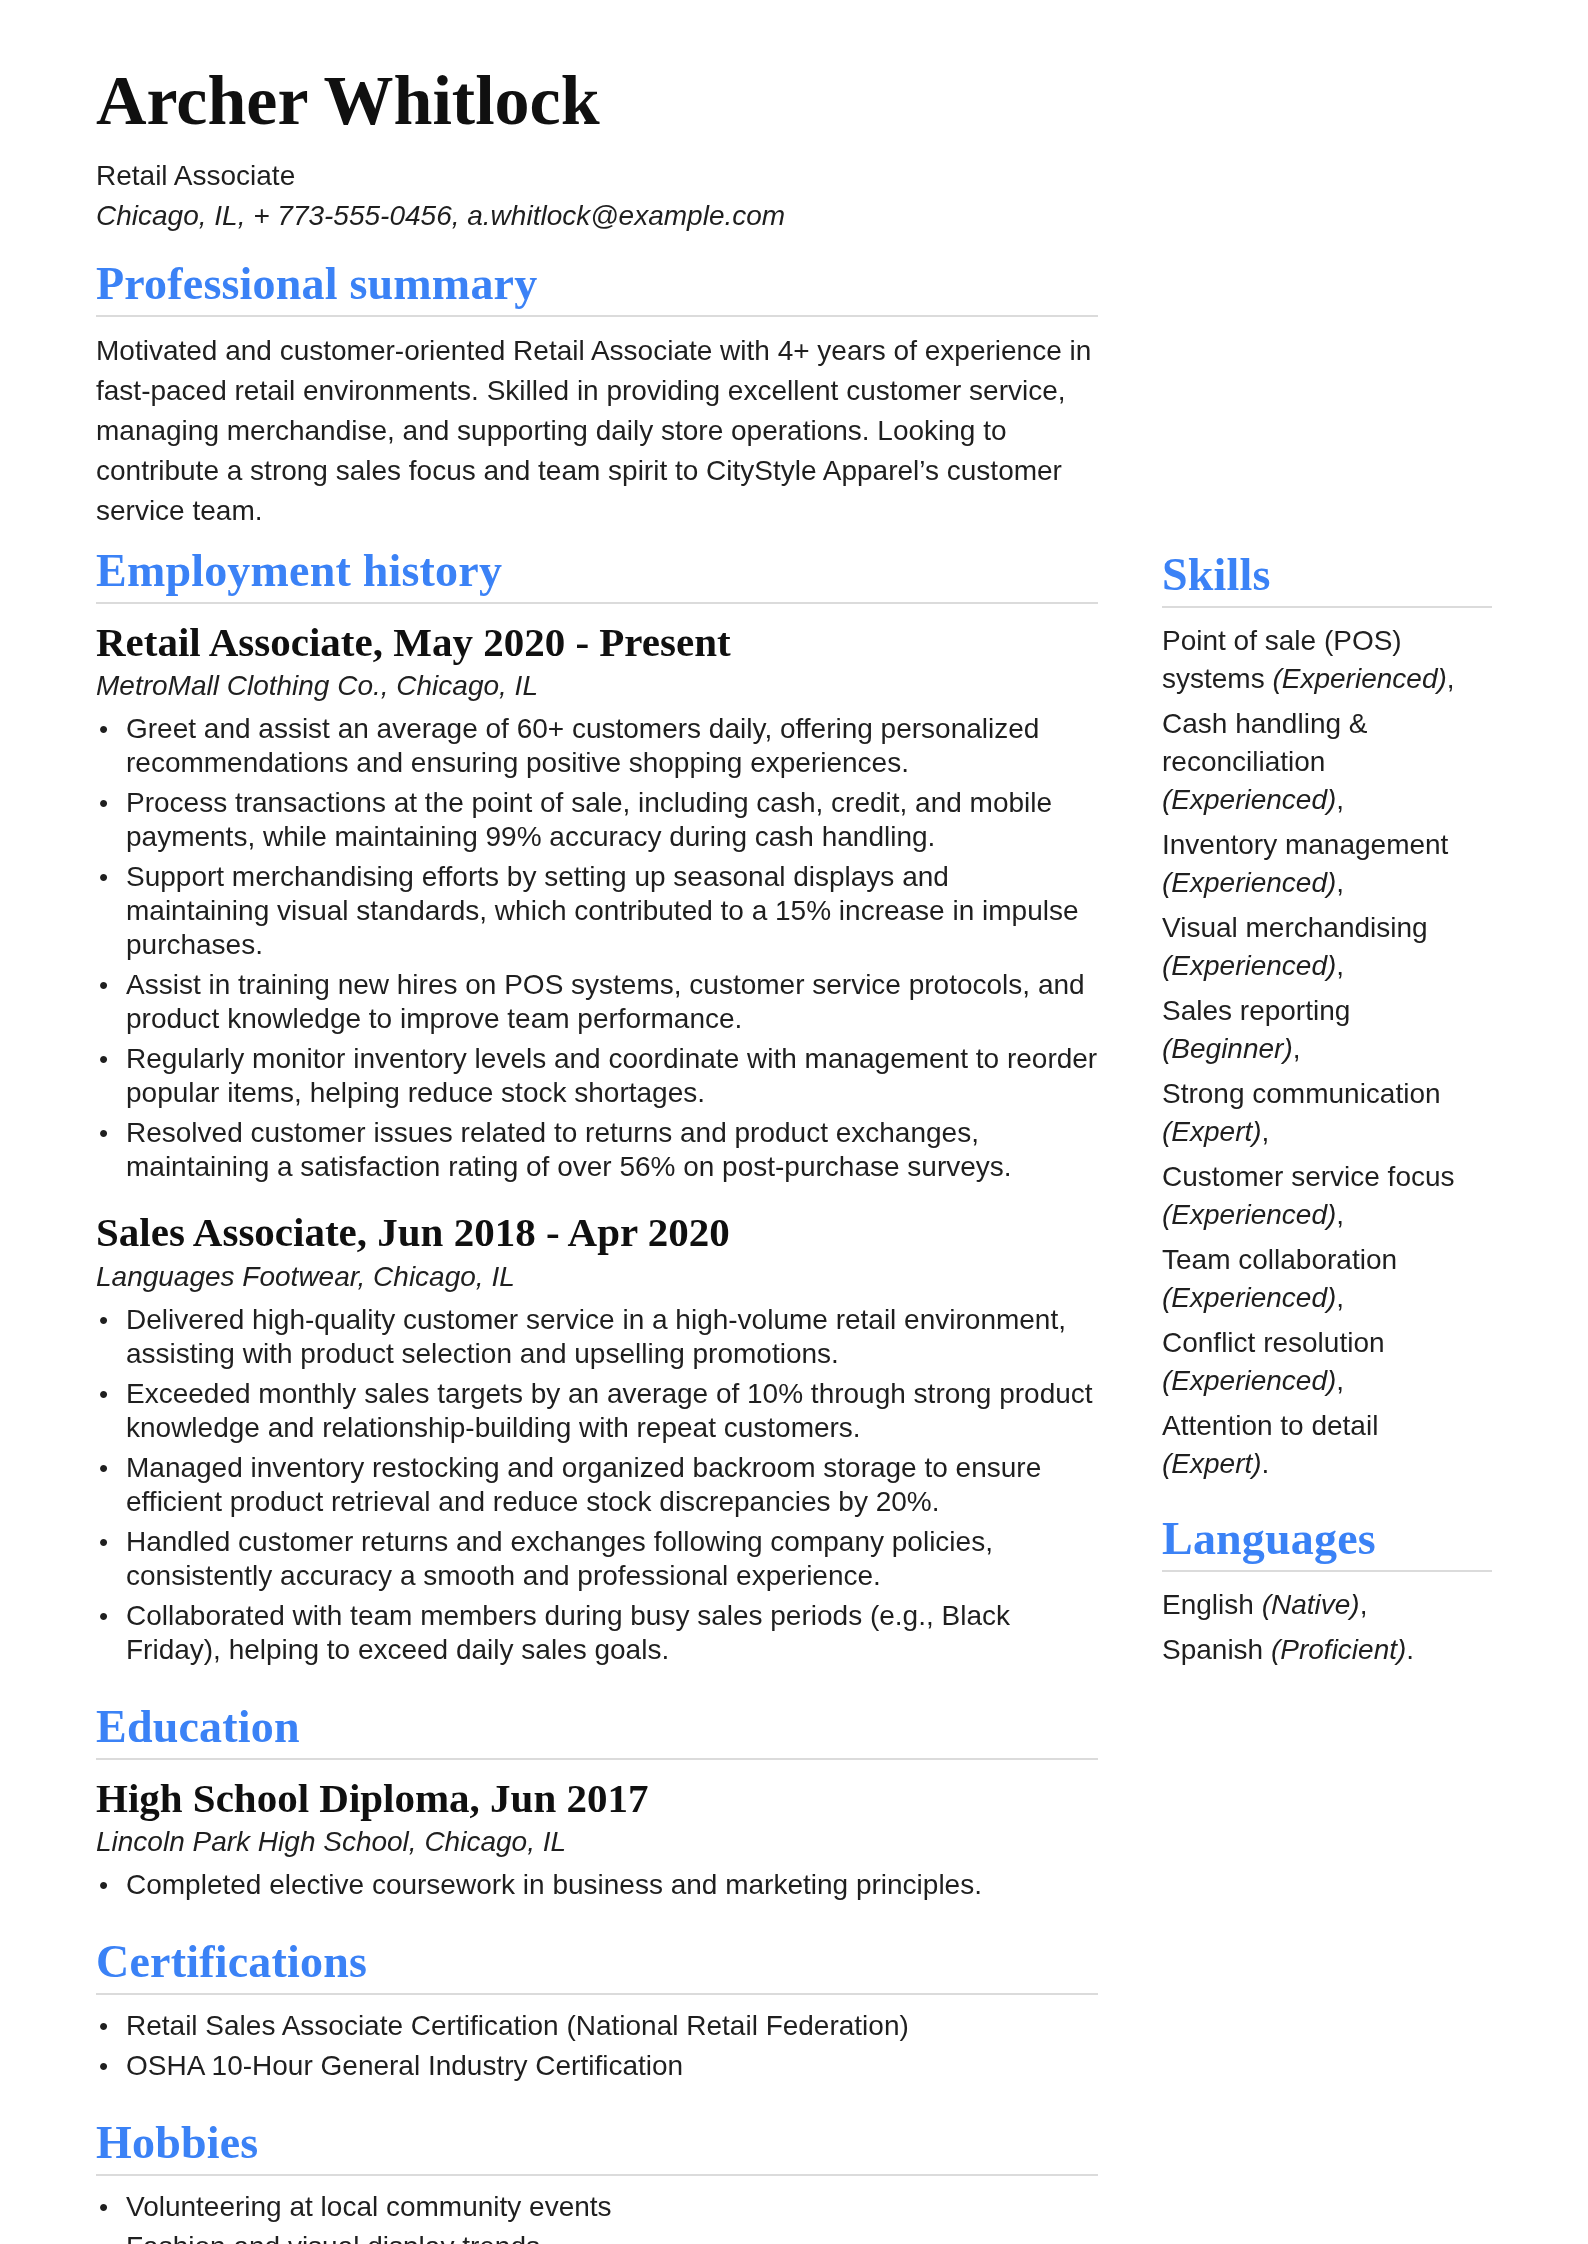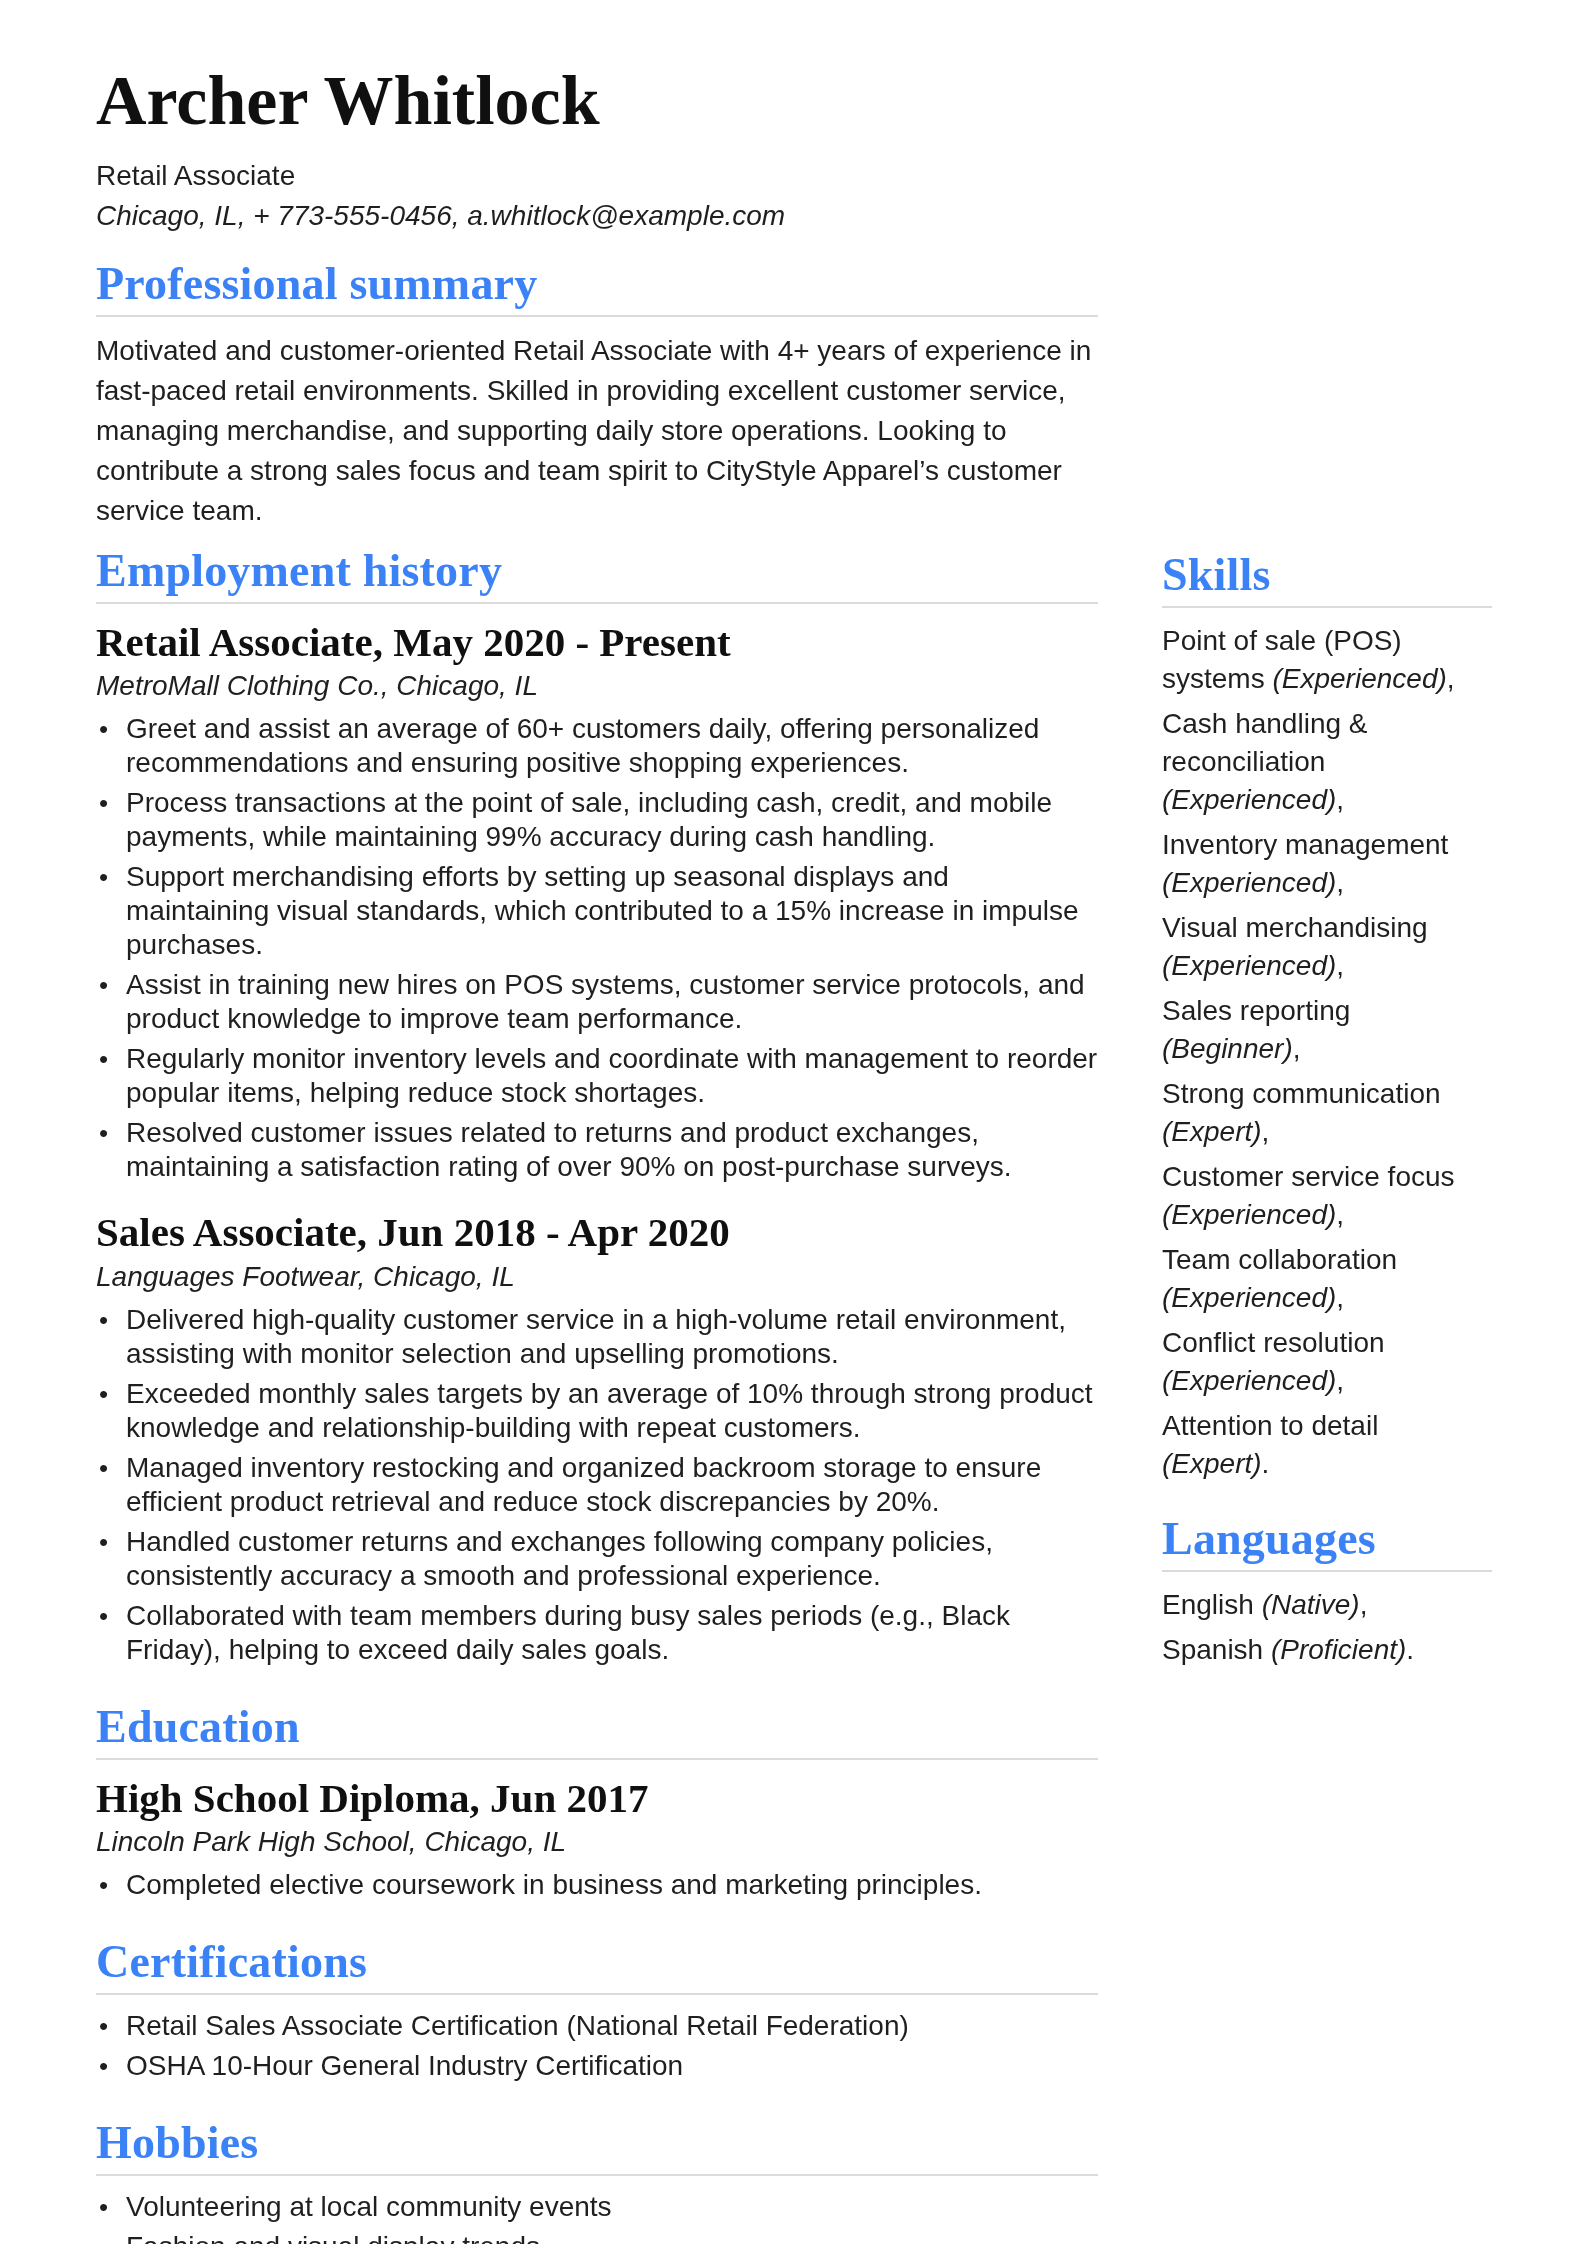"Resolved customer issues related to" li { text: 90% -> 56% }
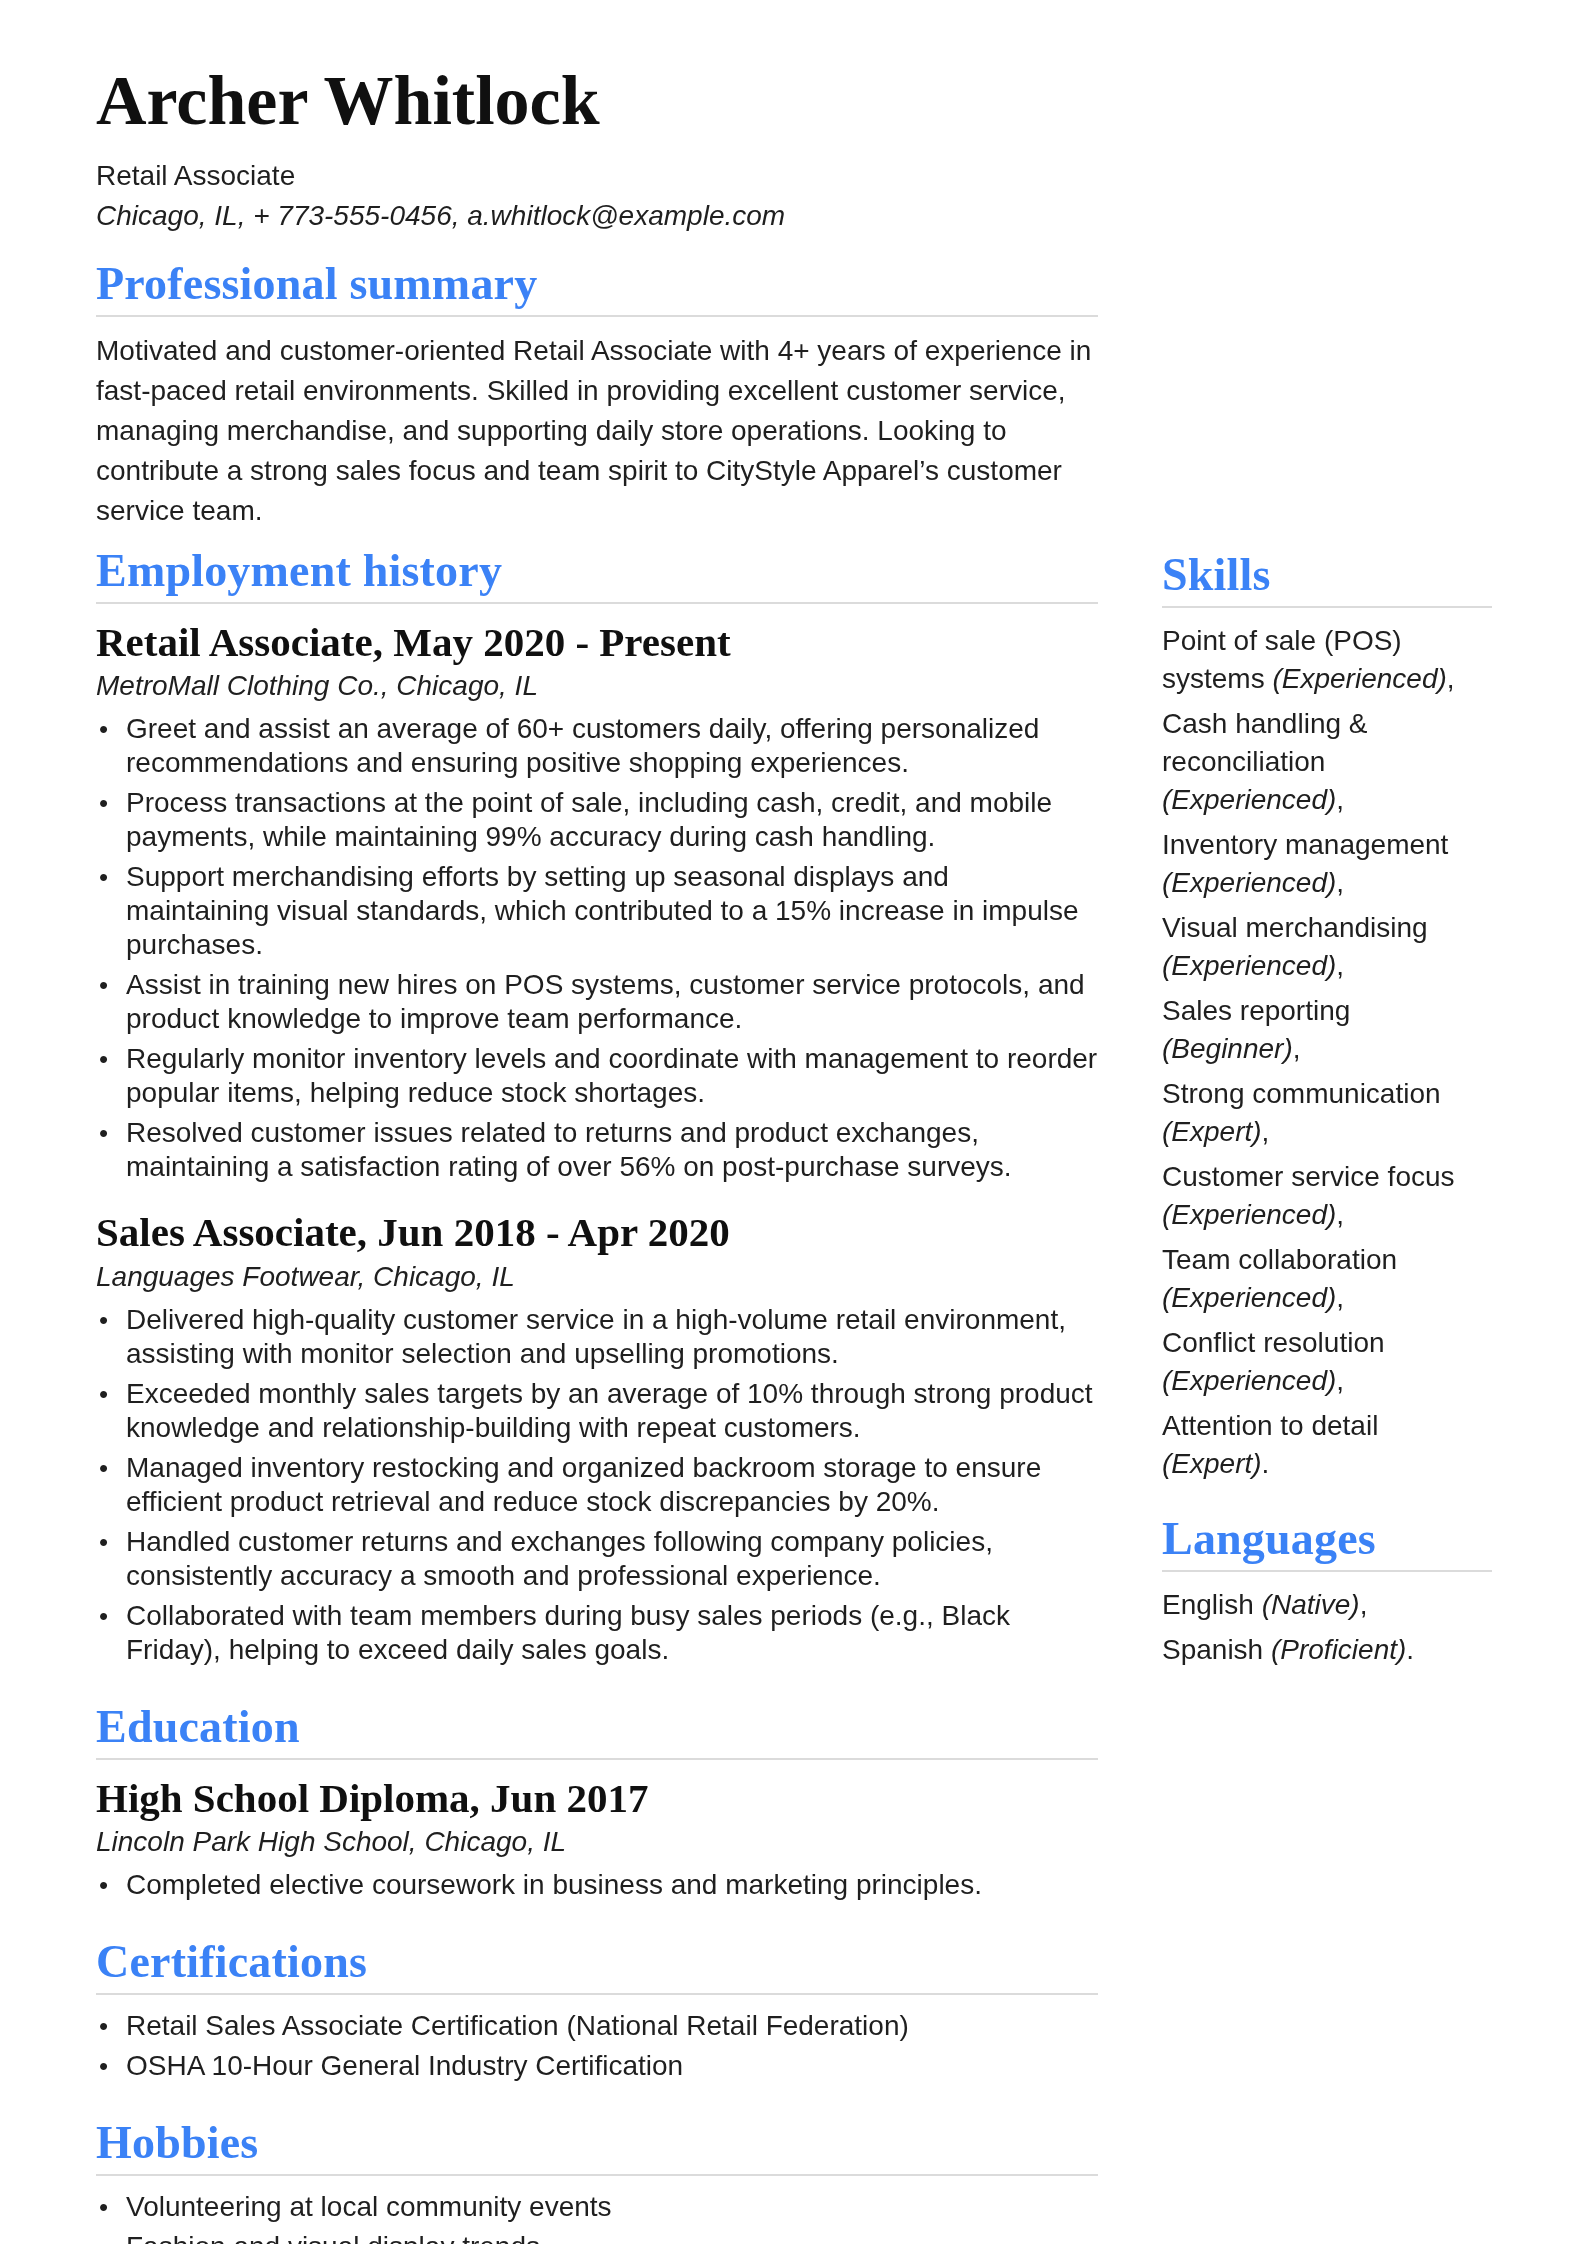"Delivered high-quality customer service" li { text: monitor -> product }
